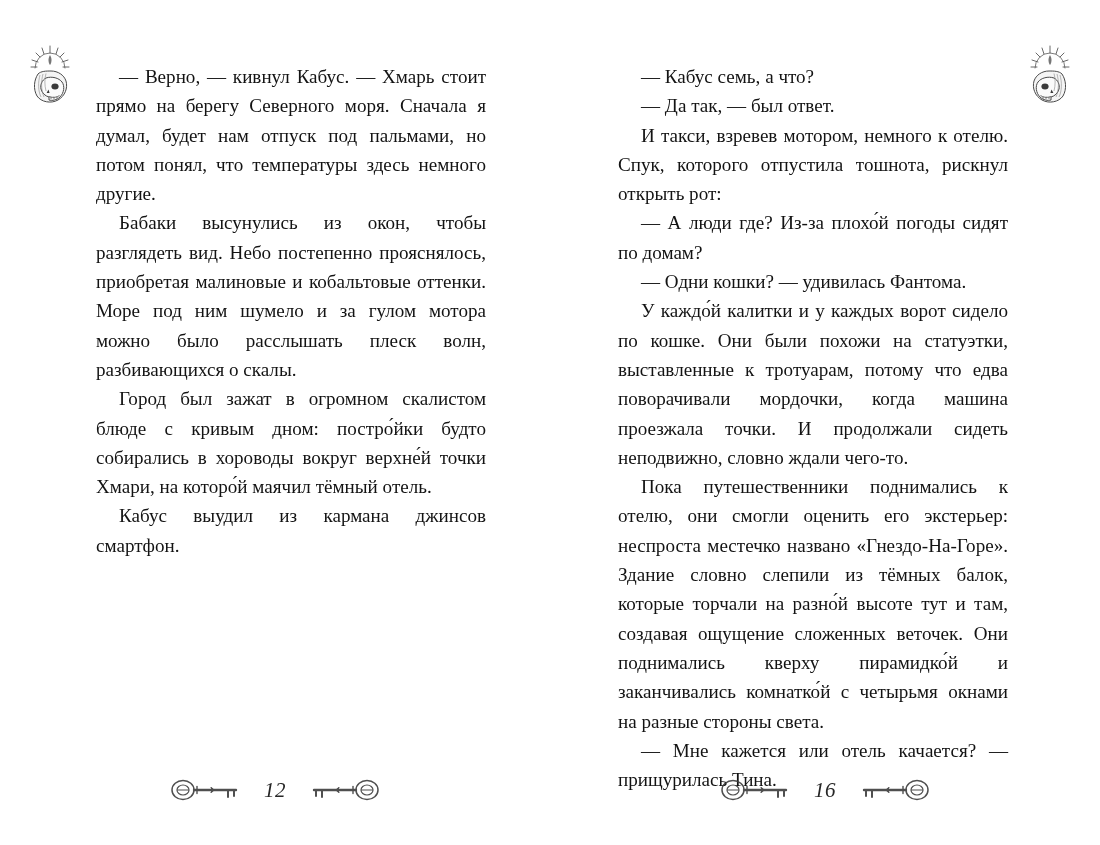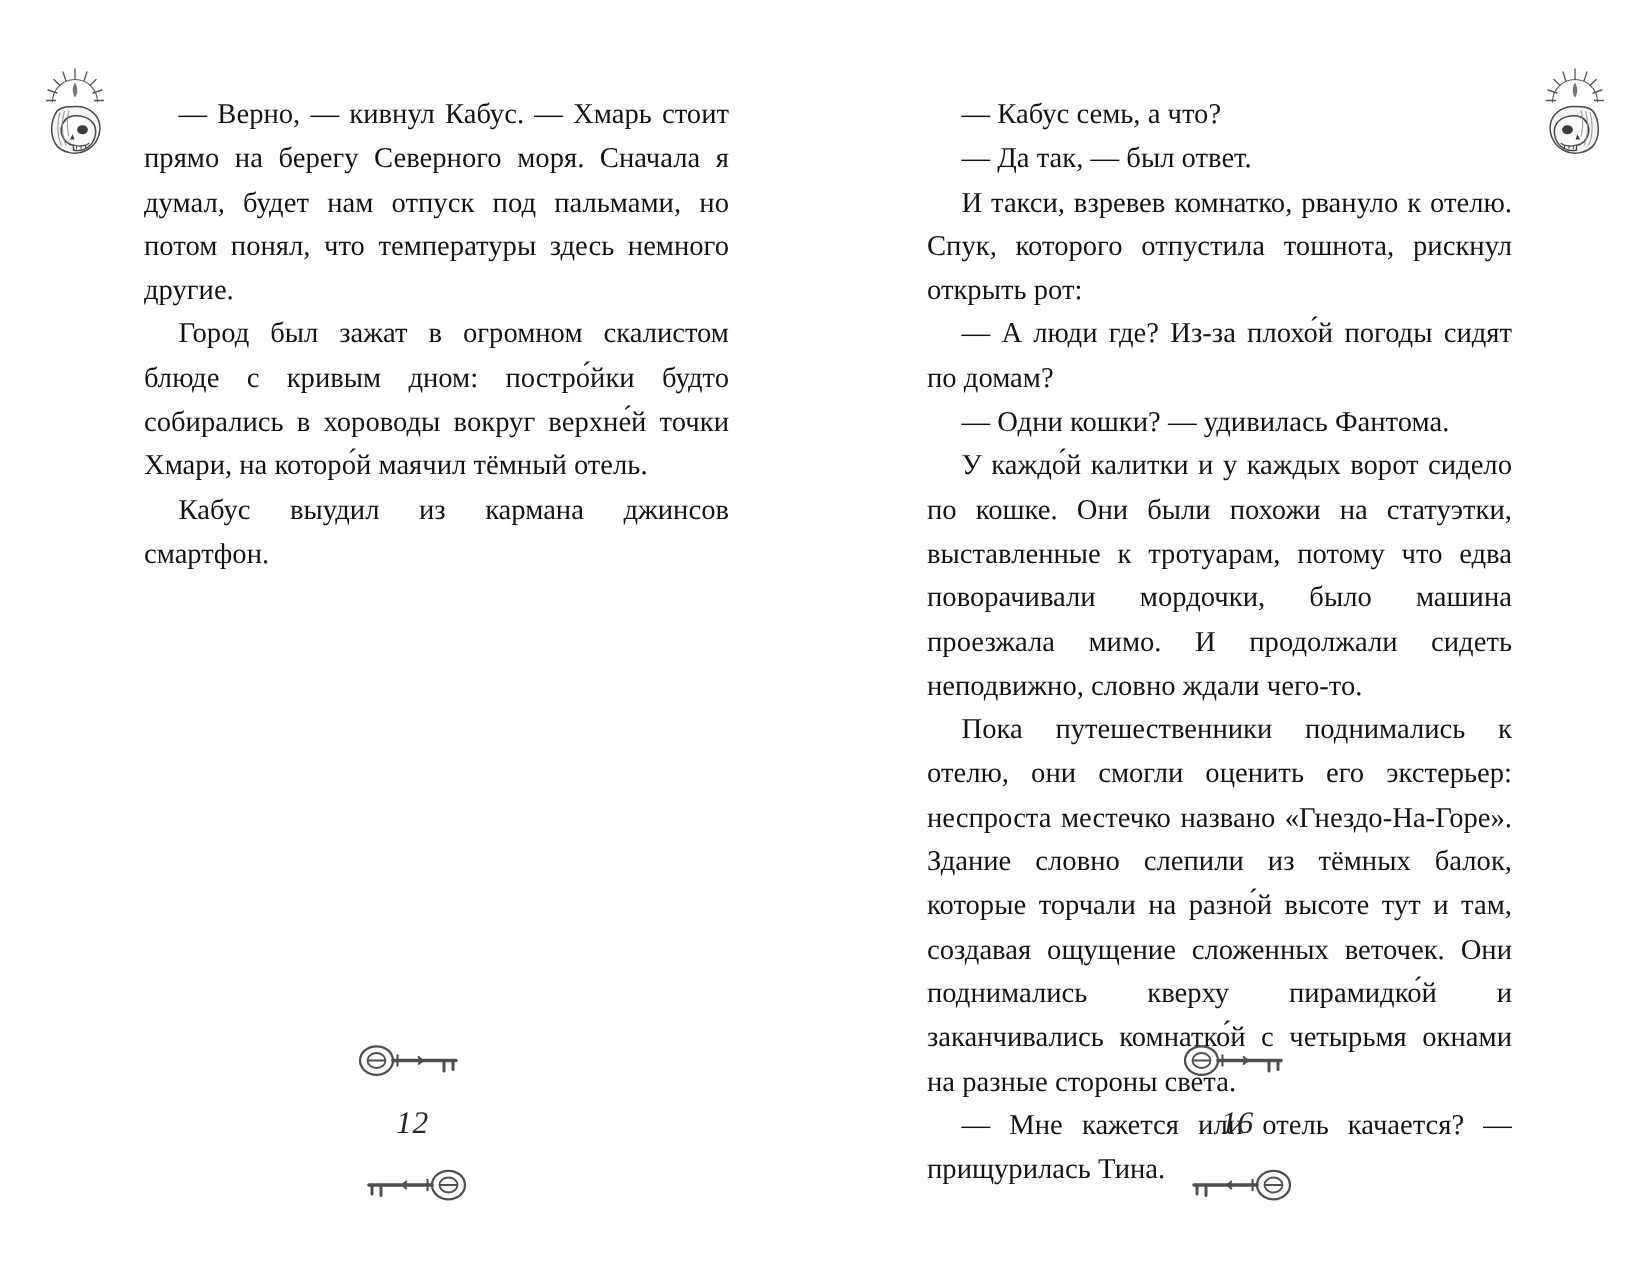"И такси, взревев комнатко, рвануло" p { text: комнатко, рвануло -> мотором, немного }
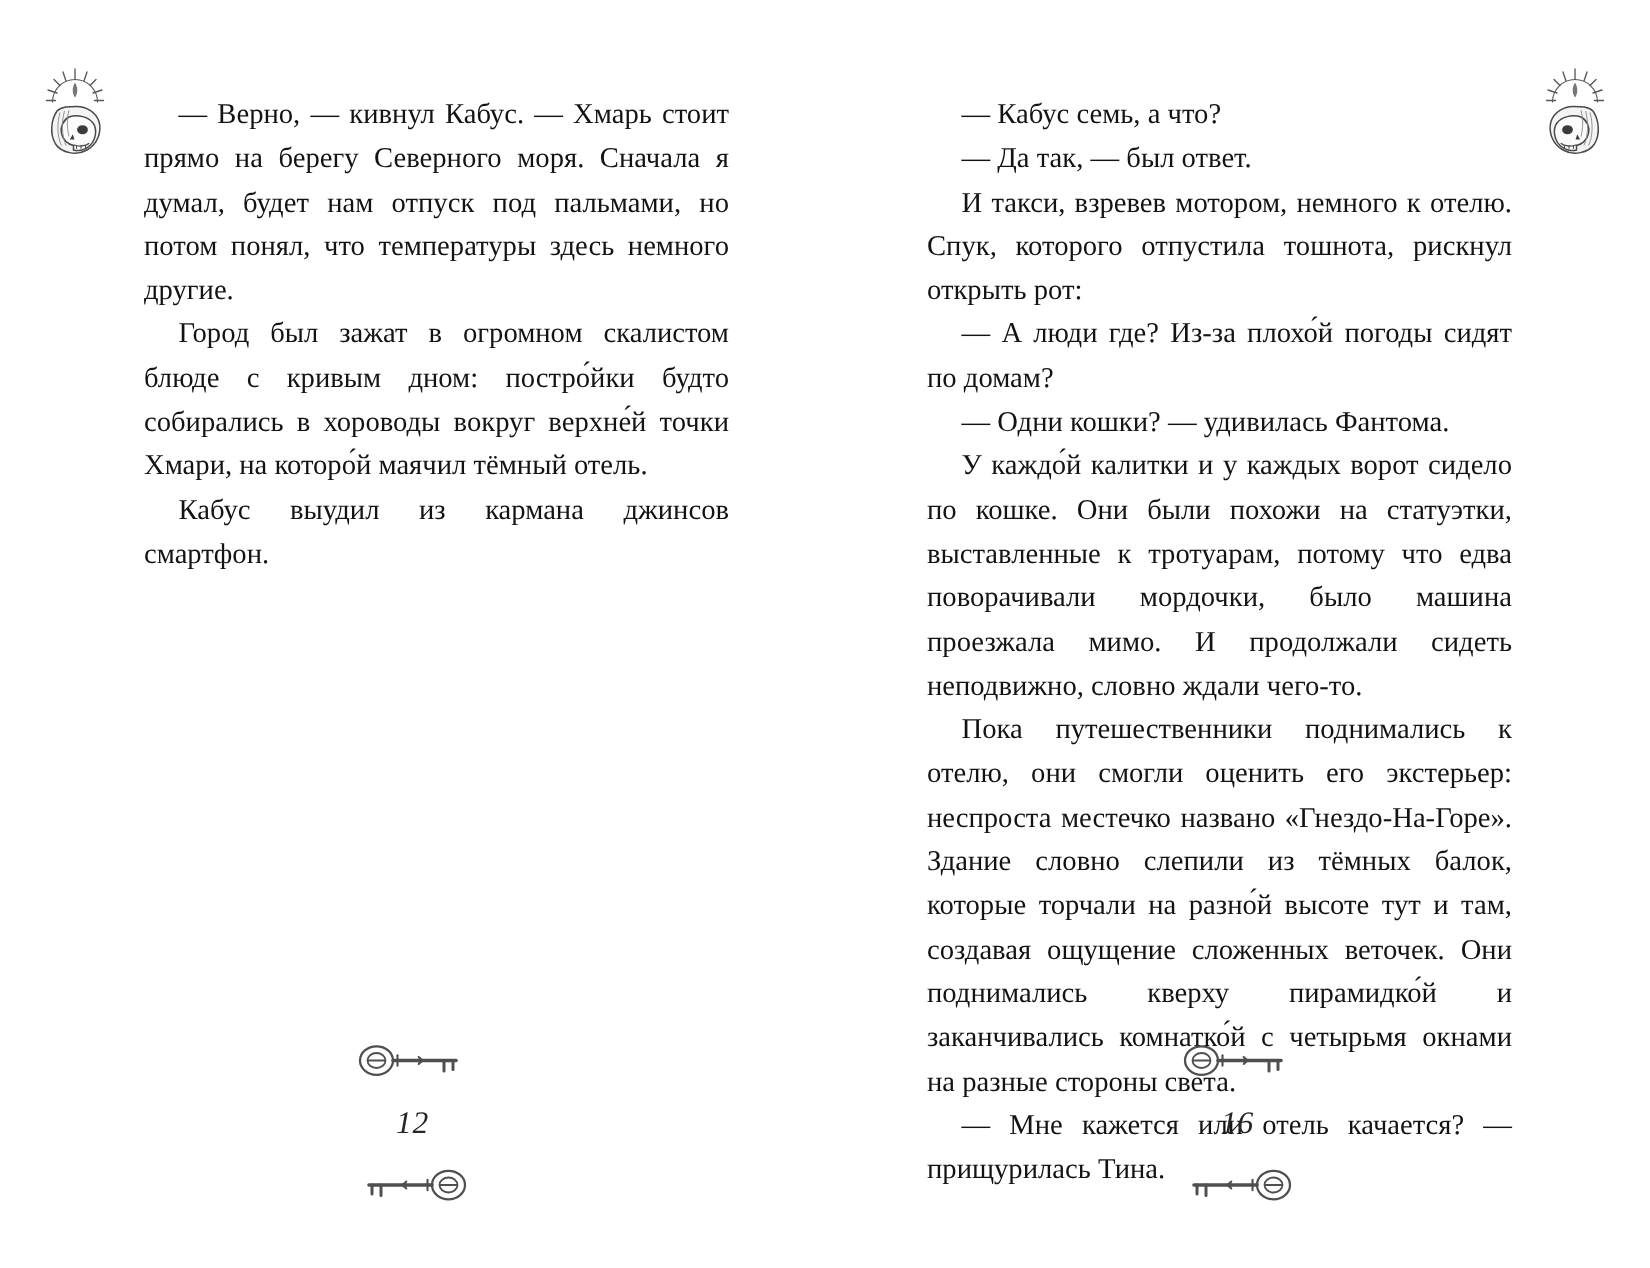"Бабаки высунулись из окон, чтобы" p { html: none -> <p>Бабаки высунулись из окон, чтобы разглядеть вид. Небо постепенно прояснялось, приобретая малиновые и кобальтовые оттенки. Море под ним шумело и за гулом мотора можно было расслышать плеск волн, разбивающихся о скалы.</p> }
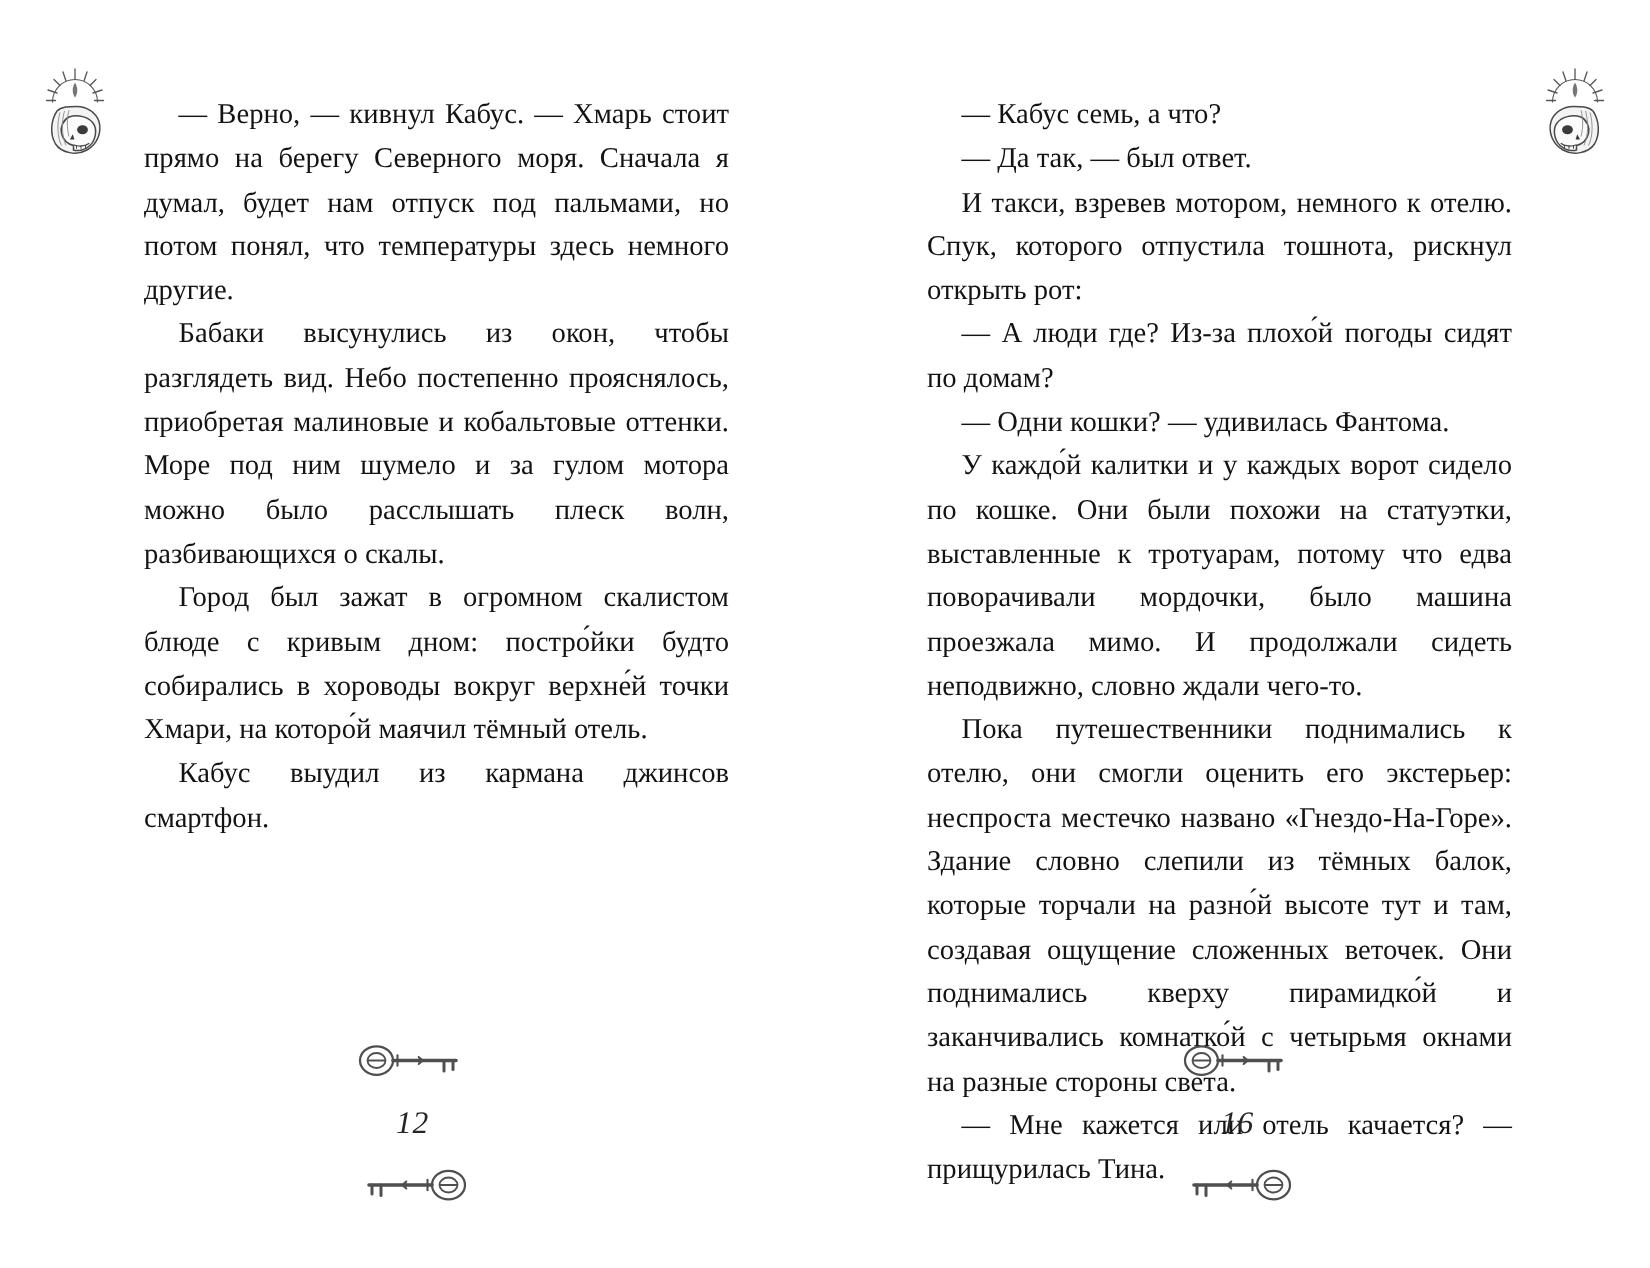"У каждо́й калитки и у" p { text: было машина проезжала мимо -> когда машина проезжала точки }
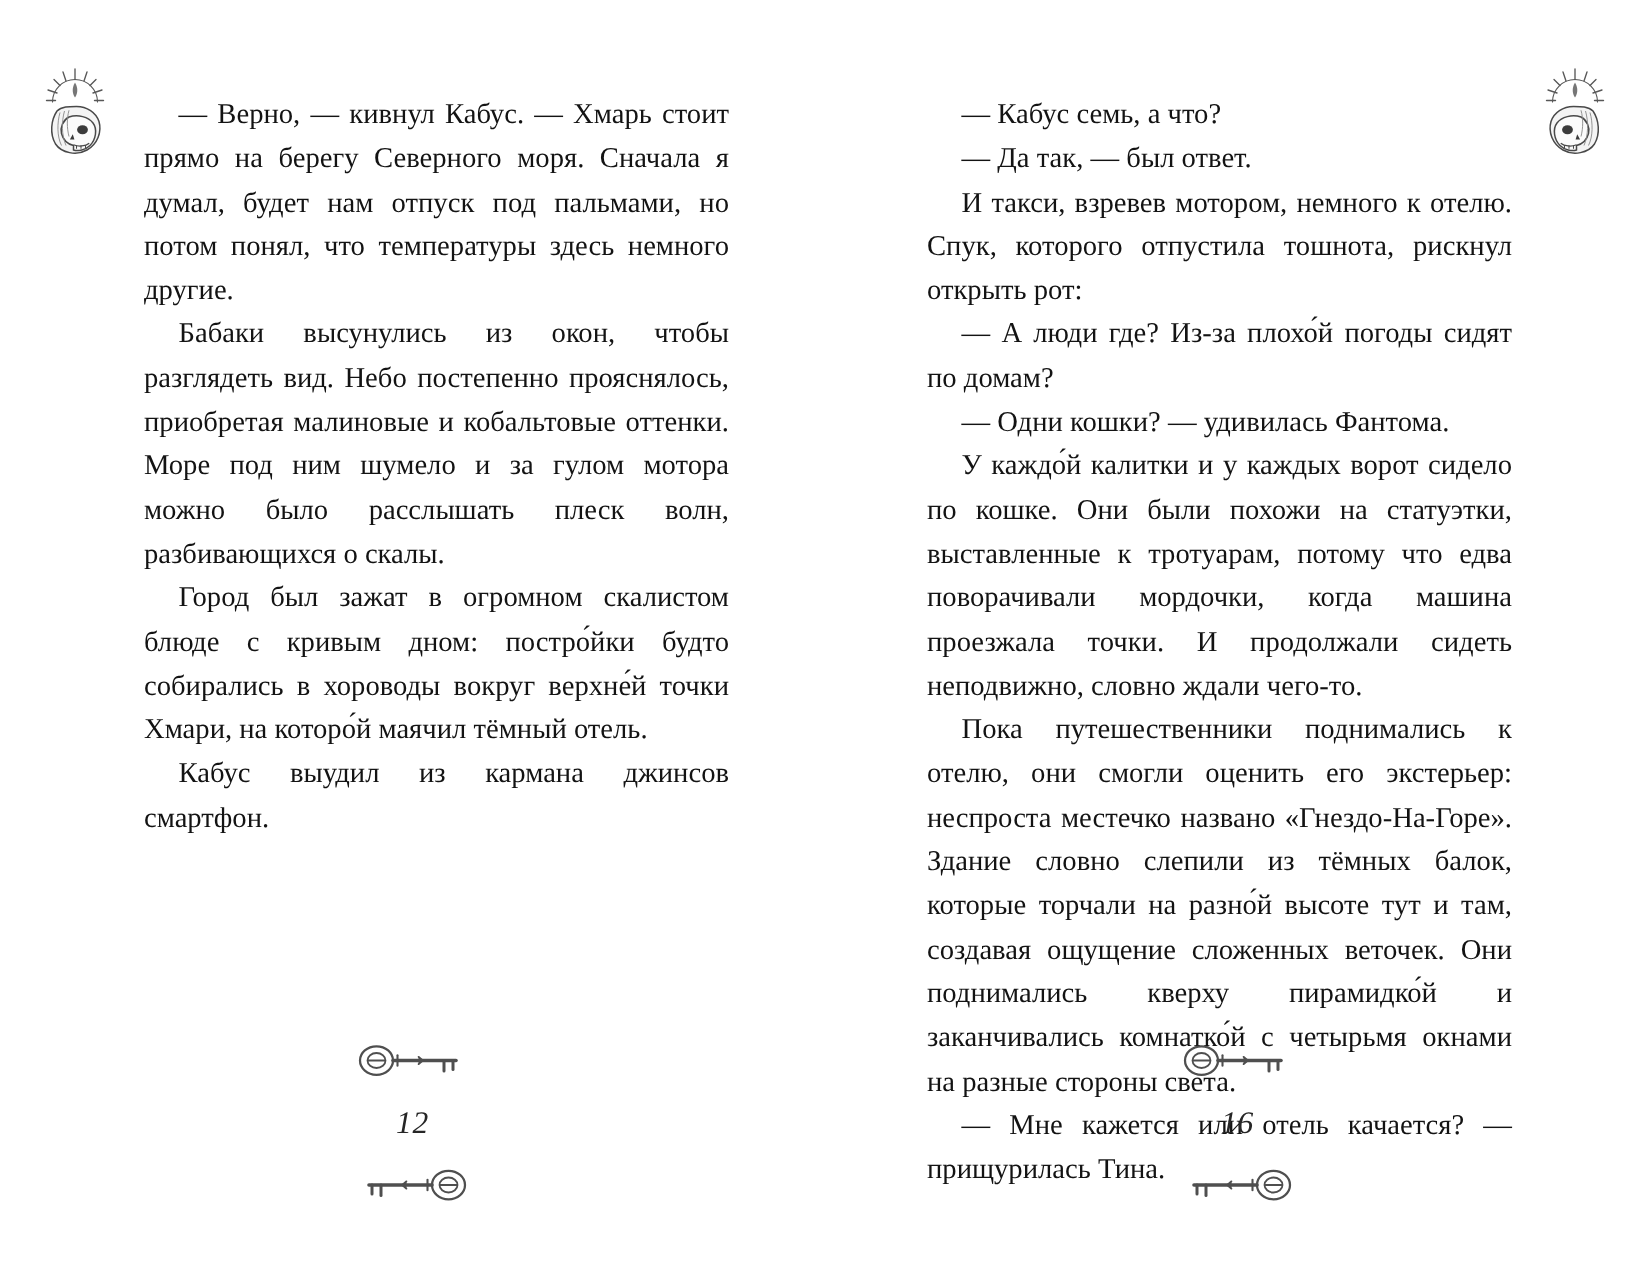"12" .folio-bar { flex-direction: column -> none }
